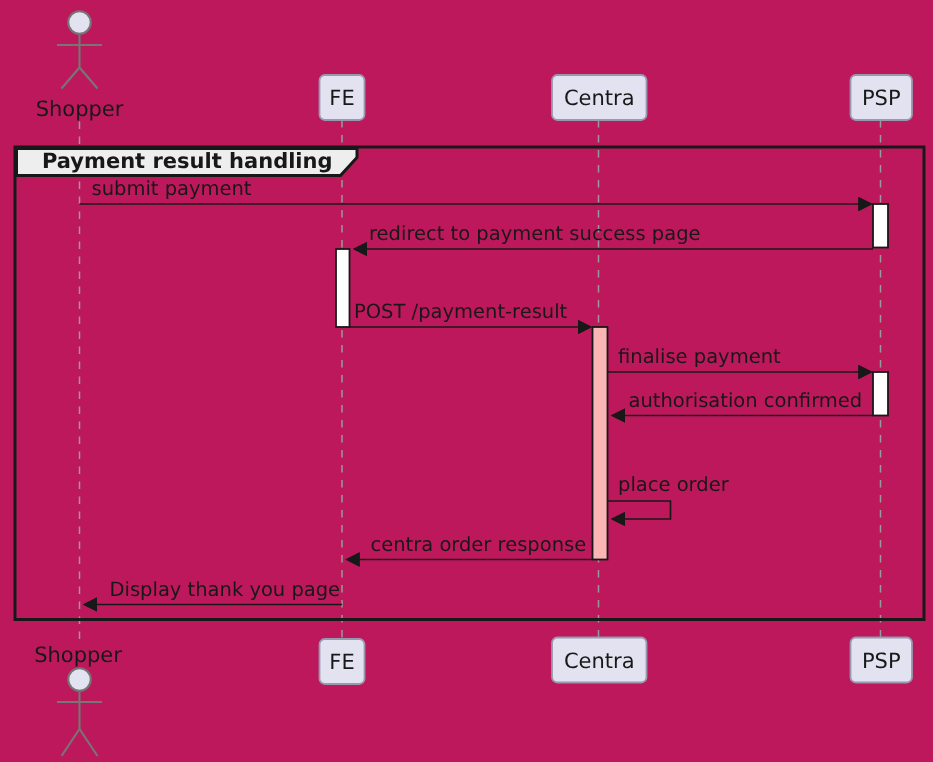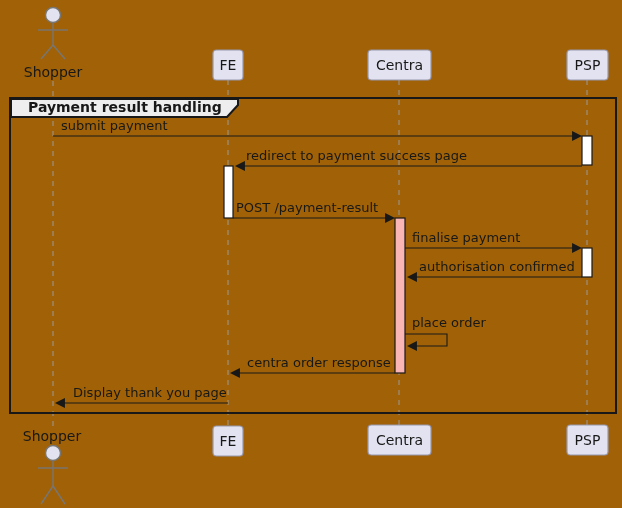"Shopper" .stage { background: #a16207 -> #be185d }
